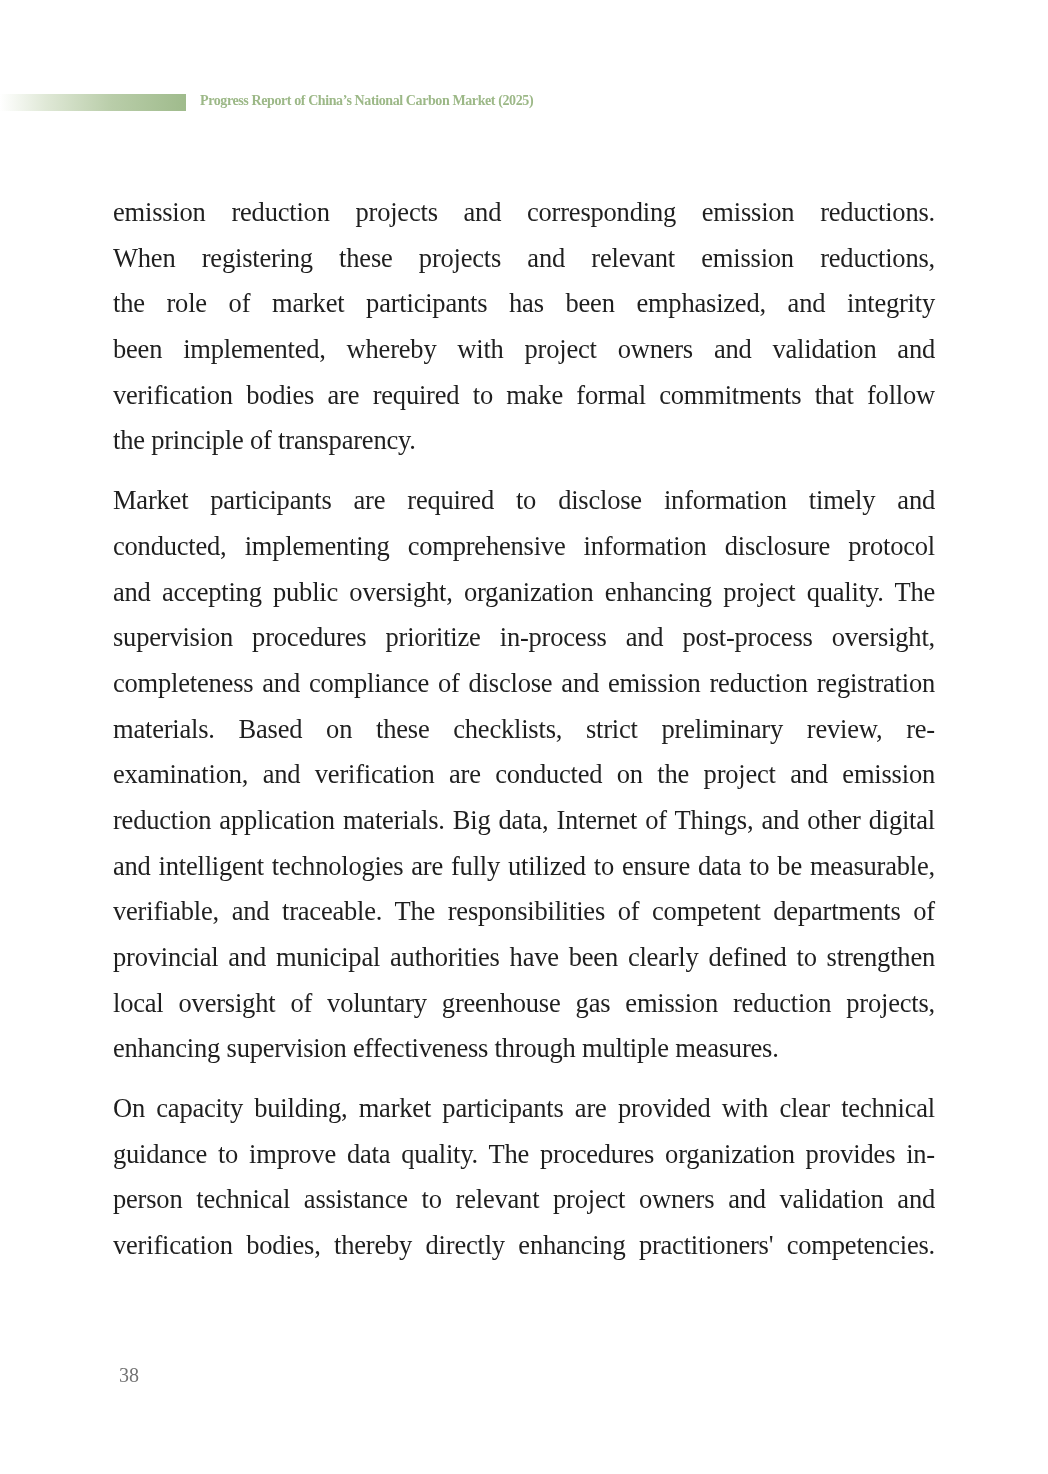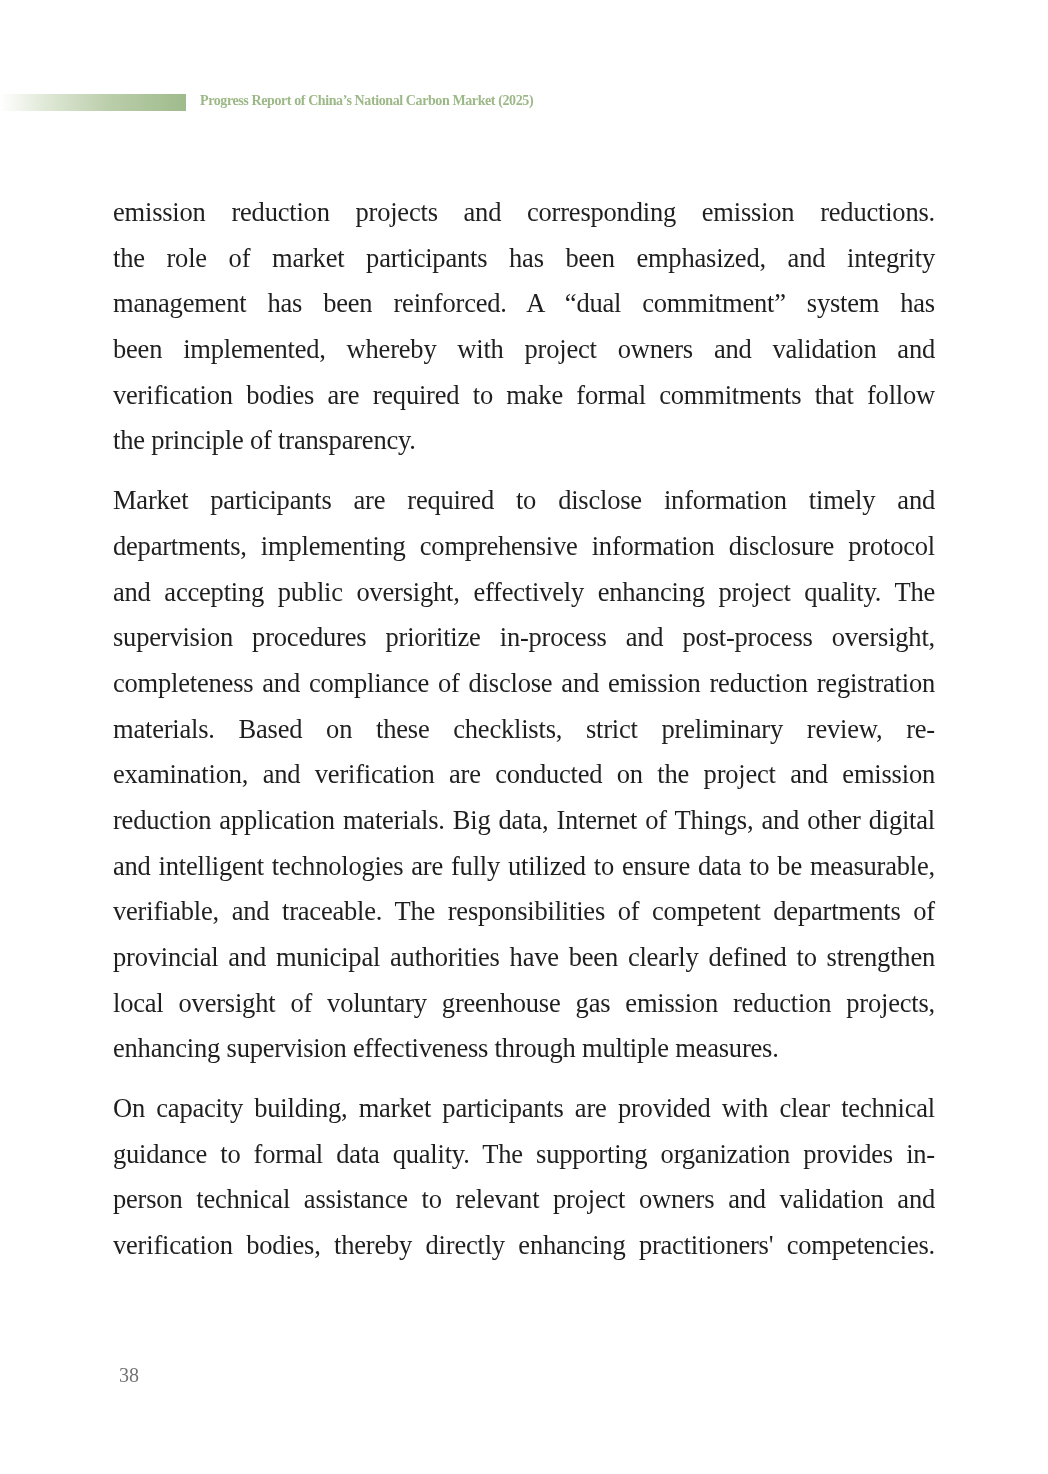"When registering these projects and" span.line { html: none -> <span>When registering these projects and relevant emission reductions,</span> }
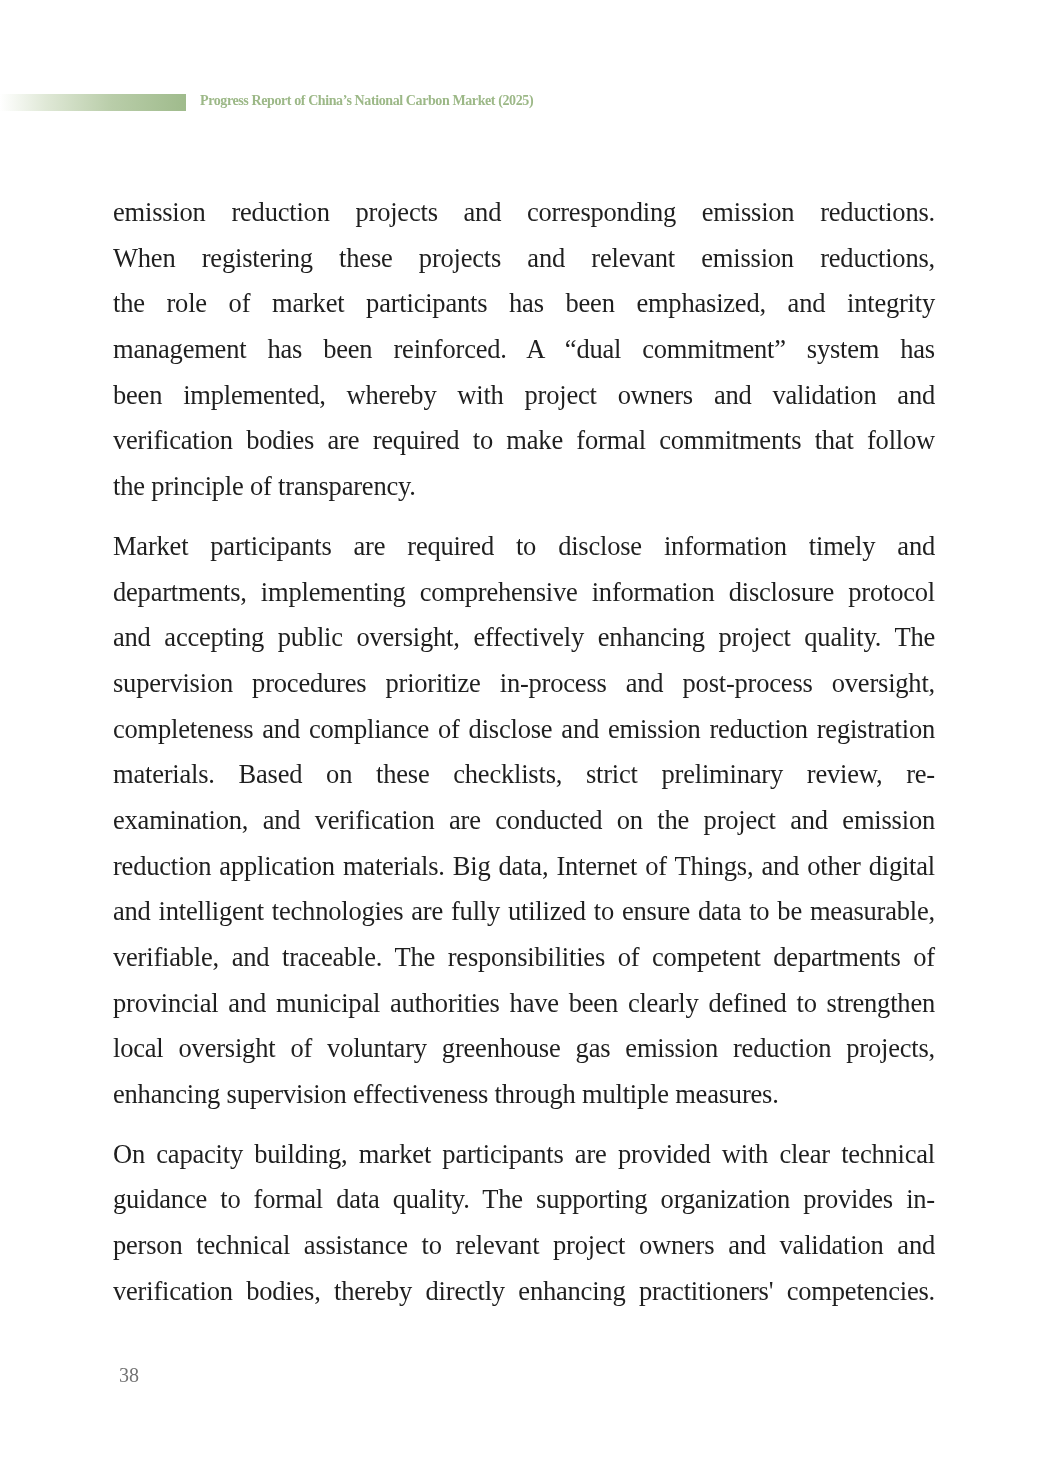"management has been reinforced. A" span.line { html: <span>management has been reinforced. A “dual commitment” system has</span> -> none }
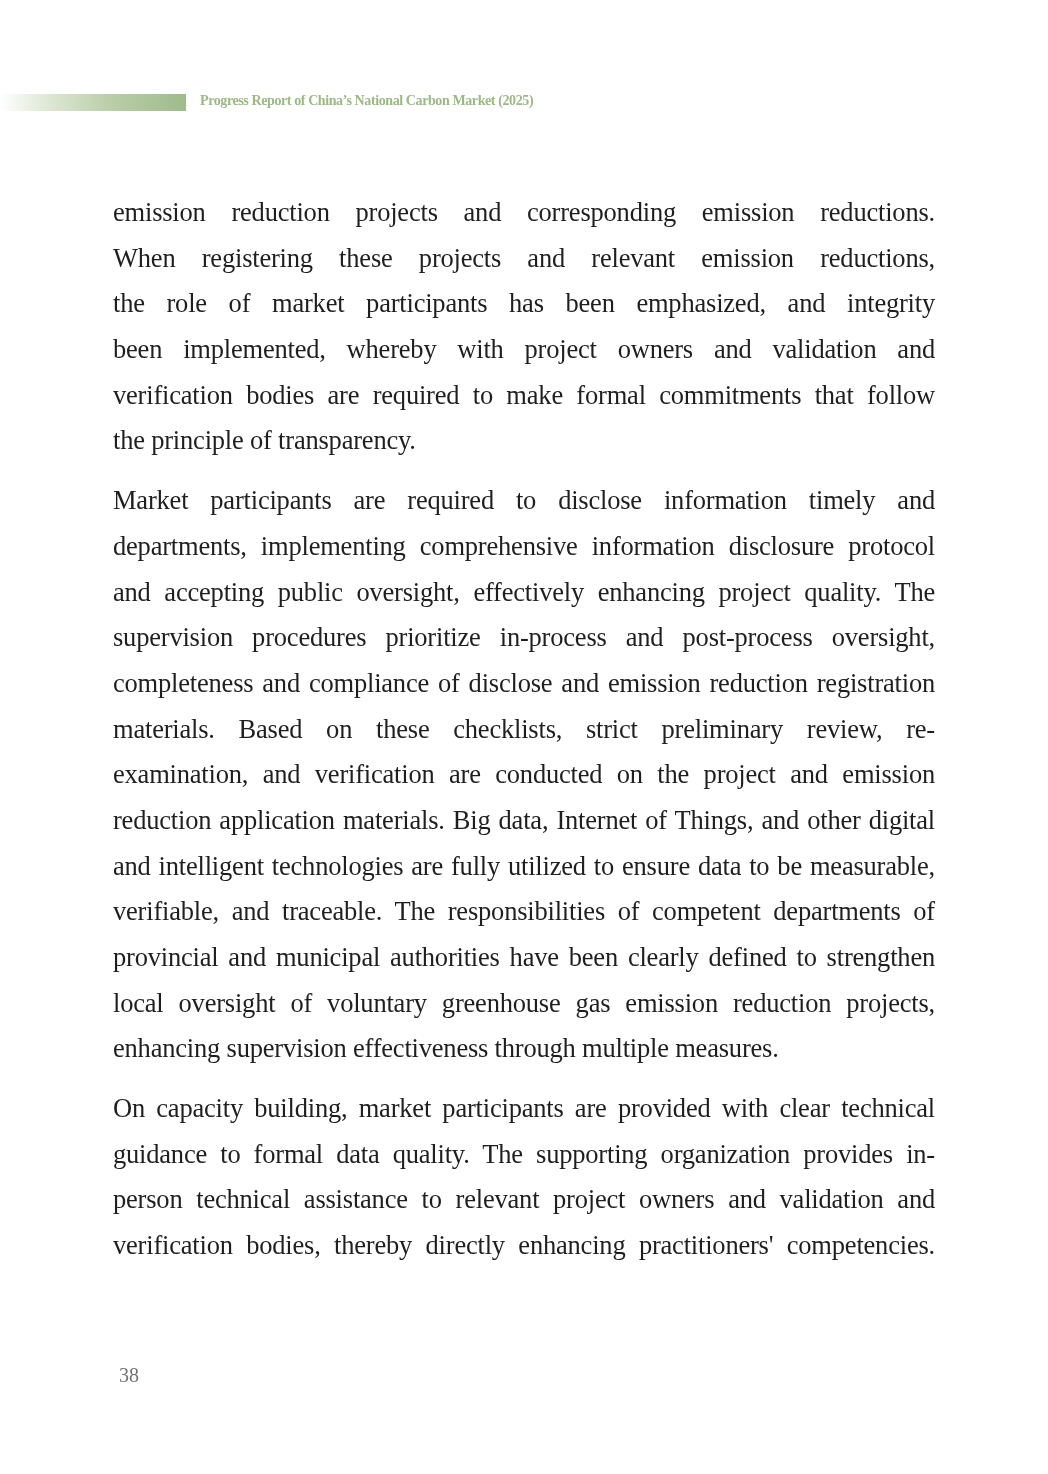"departments, implementing comprehensive" span.line { text: departments -> conducted }
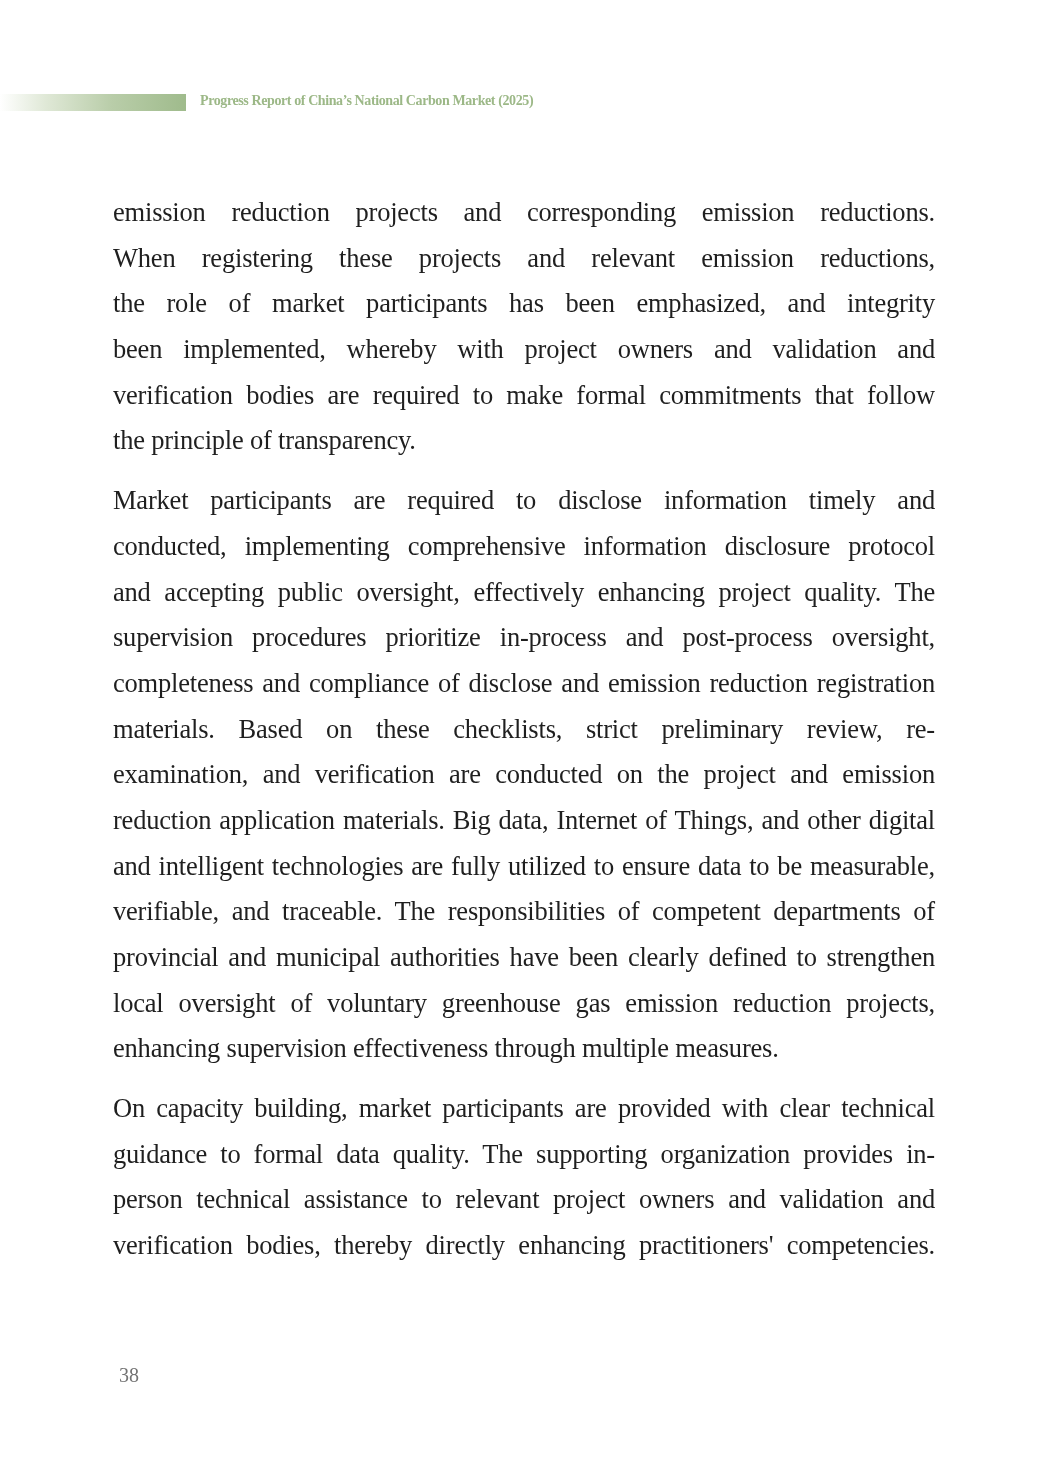"and accepting public oversight," span.line { text: effectively -> organization }
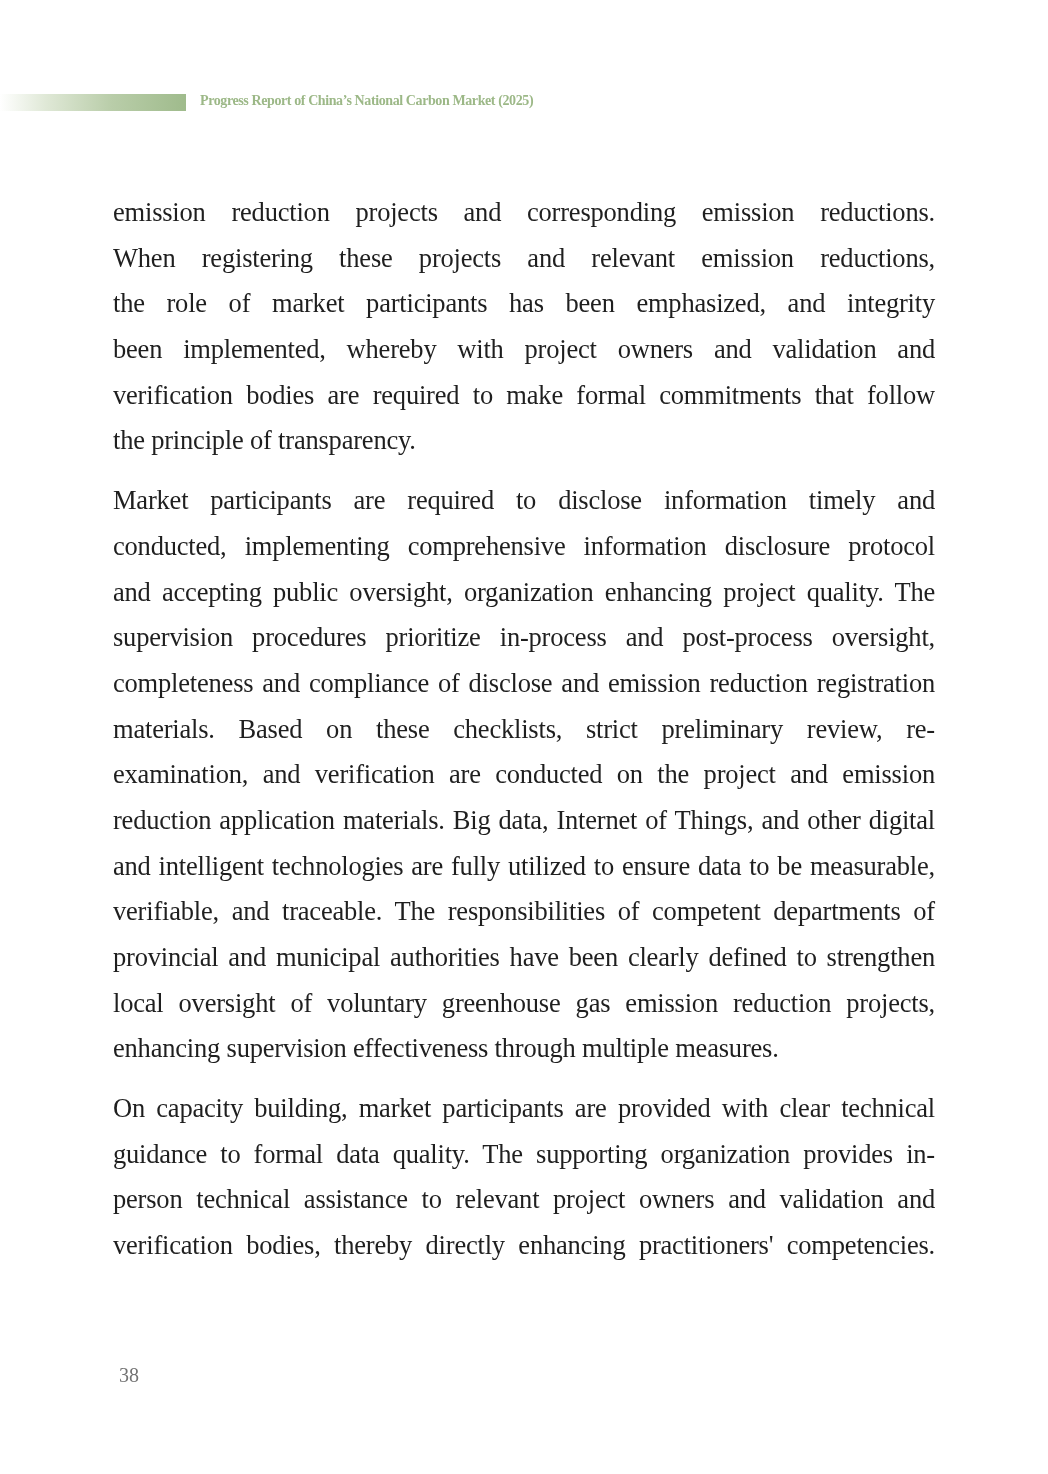"guidance to formal data quality." span.line { text: formal data quality. The supporting -> improve data quality. The procedures }
